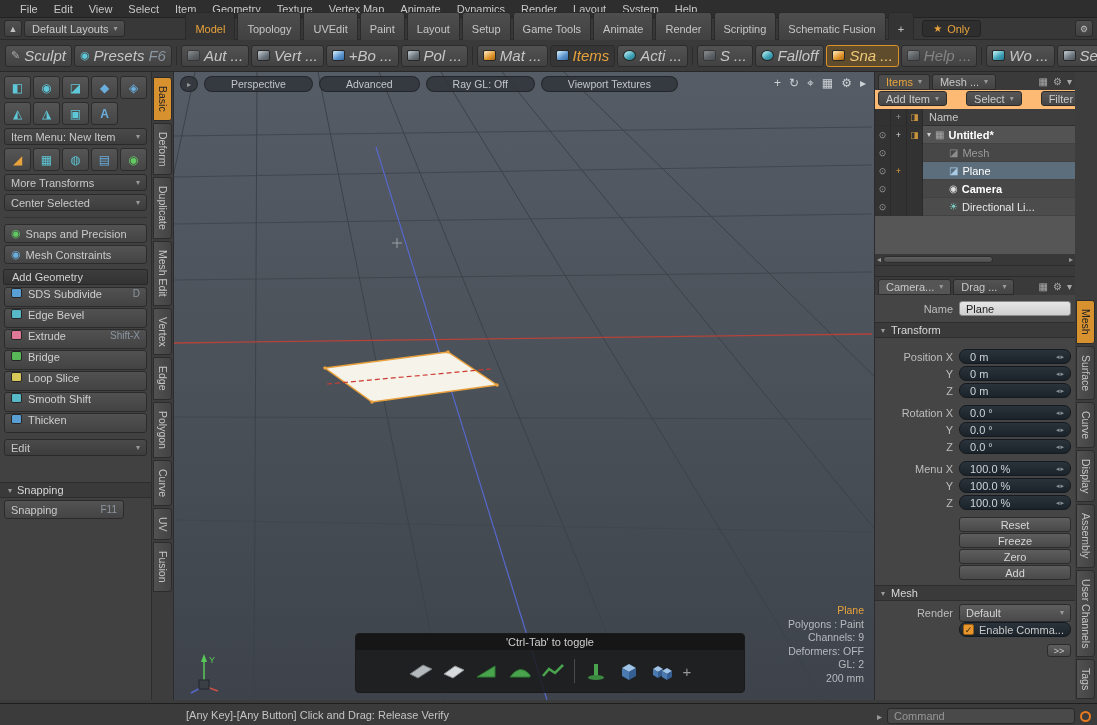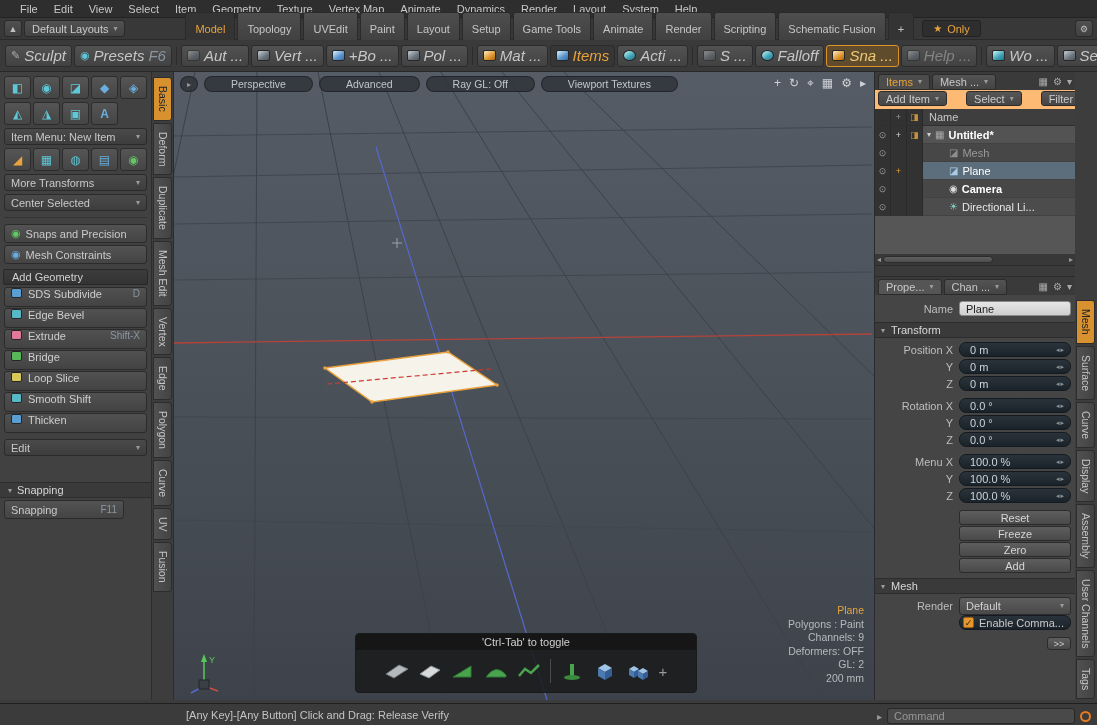"Prope..." span { text: Prope -> Camera }
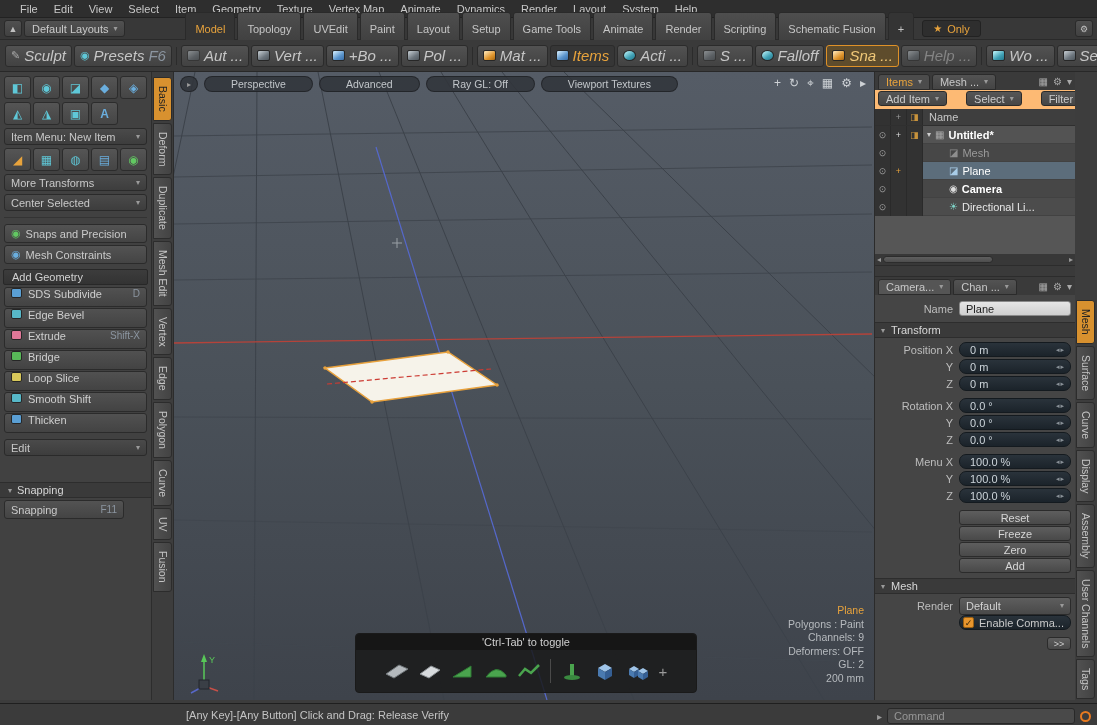"Chan ..." span { text: Chan -> Drag }
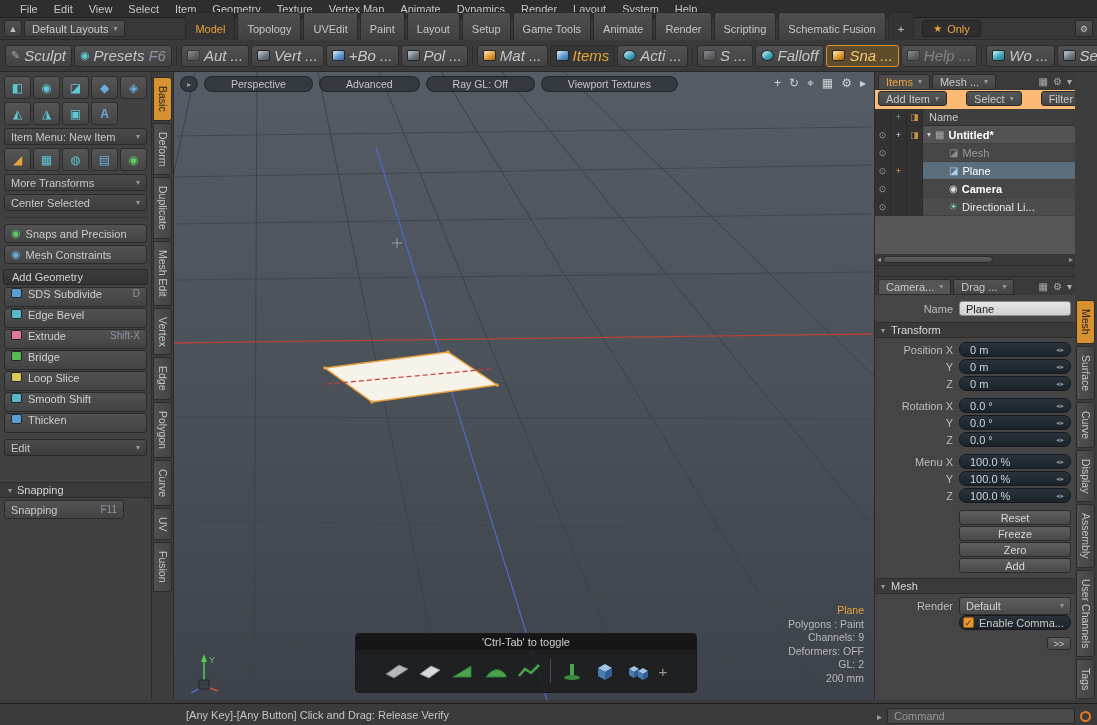"Position X" div.prow { margin-top: 3px -> 10px }
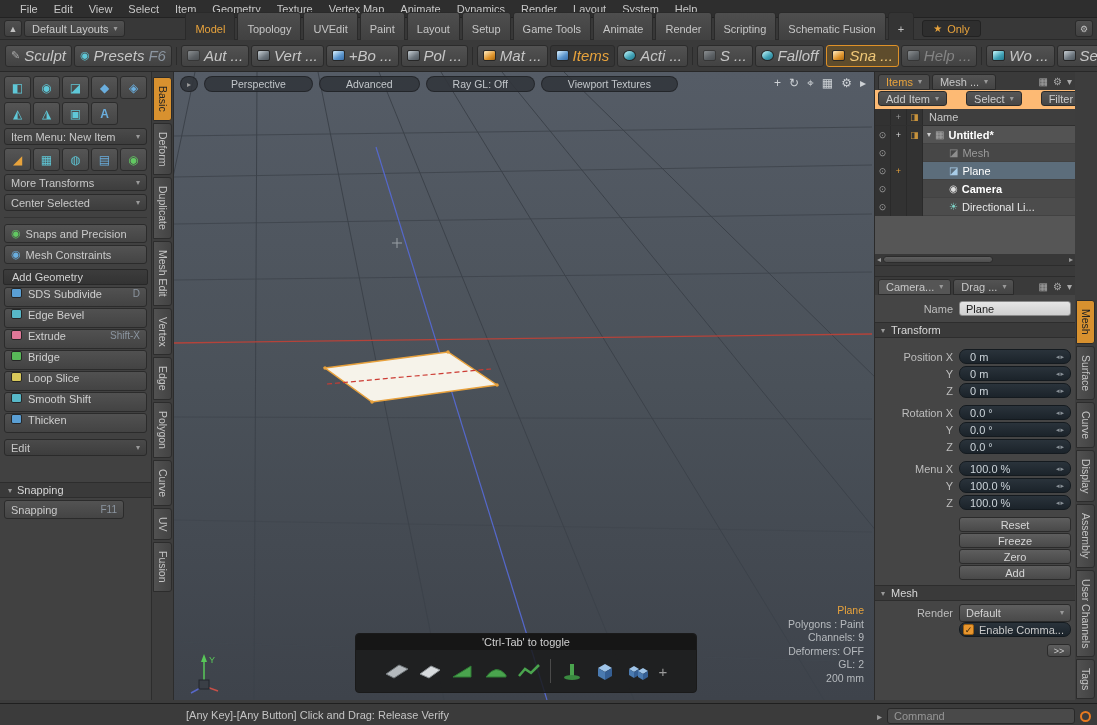"'Ctrl-Tab' to toggle" .ctab { width: 342px -> 390px }
